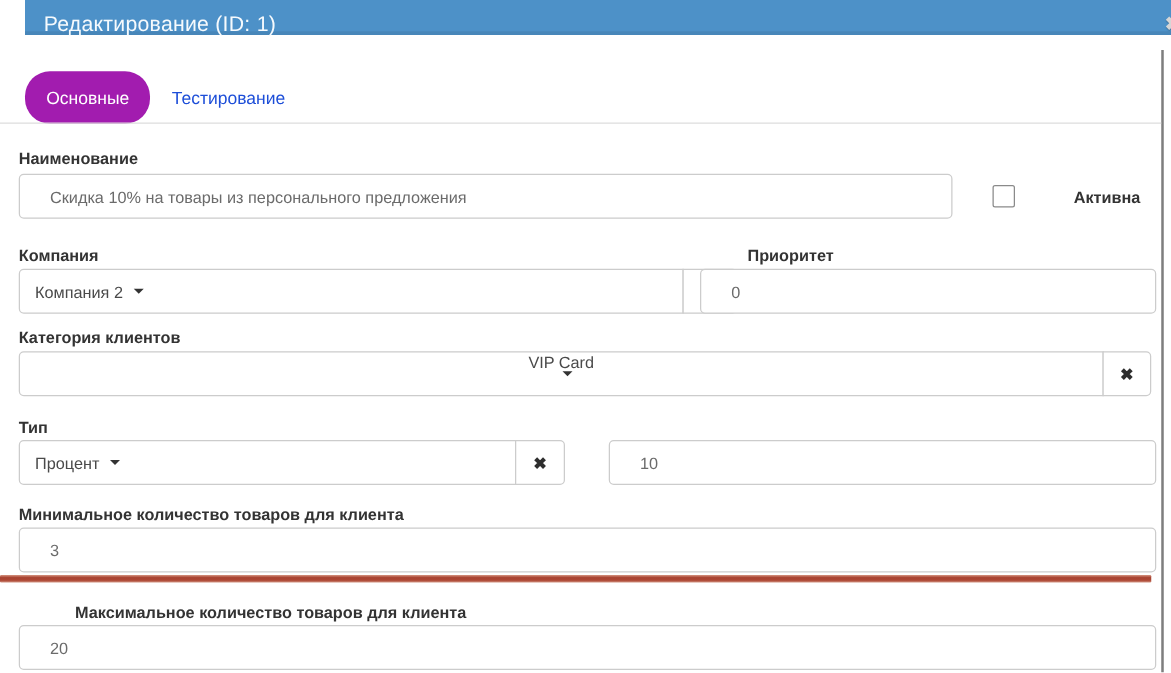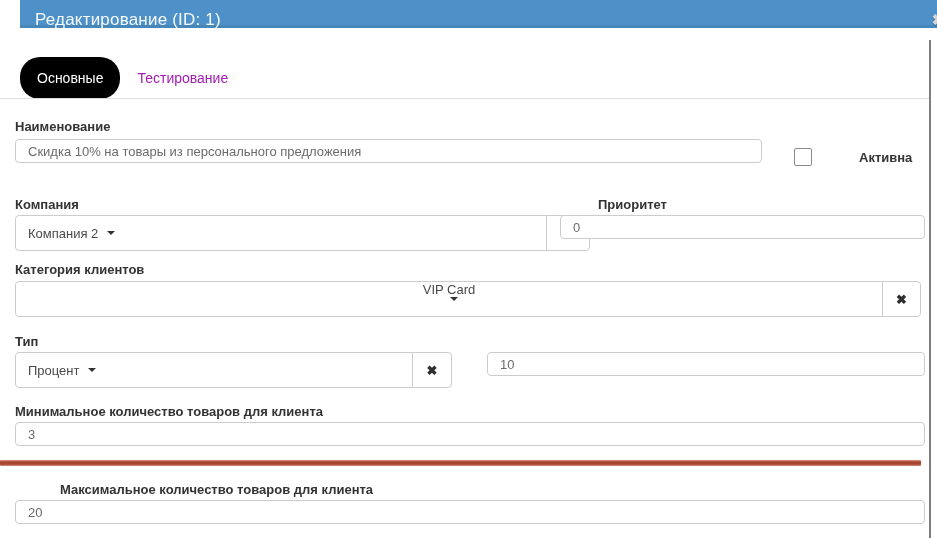"Основные" .tab.active { background: #000000 -> #a21caf }
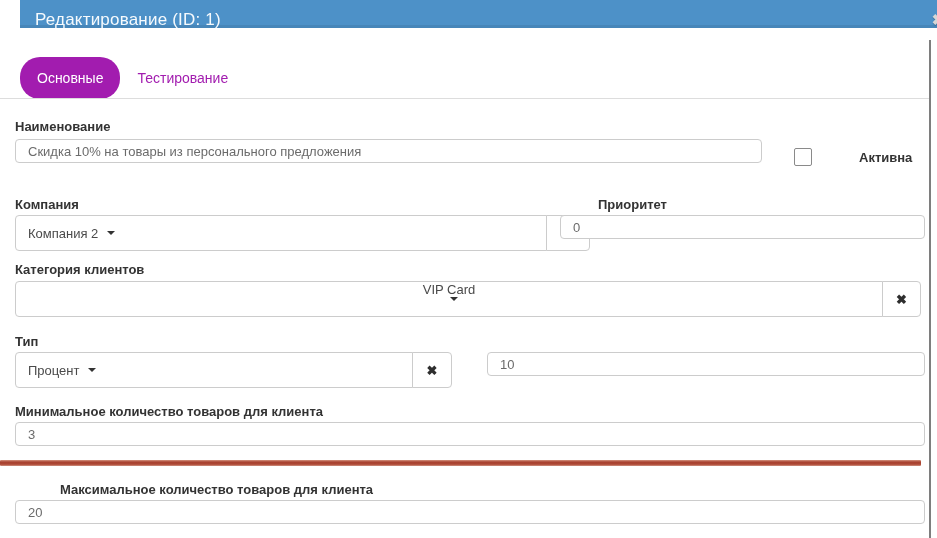"Тестирование" .tab.inactive { color: #a21caf -> #1d4ed8 }
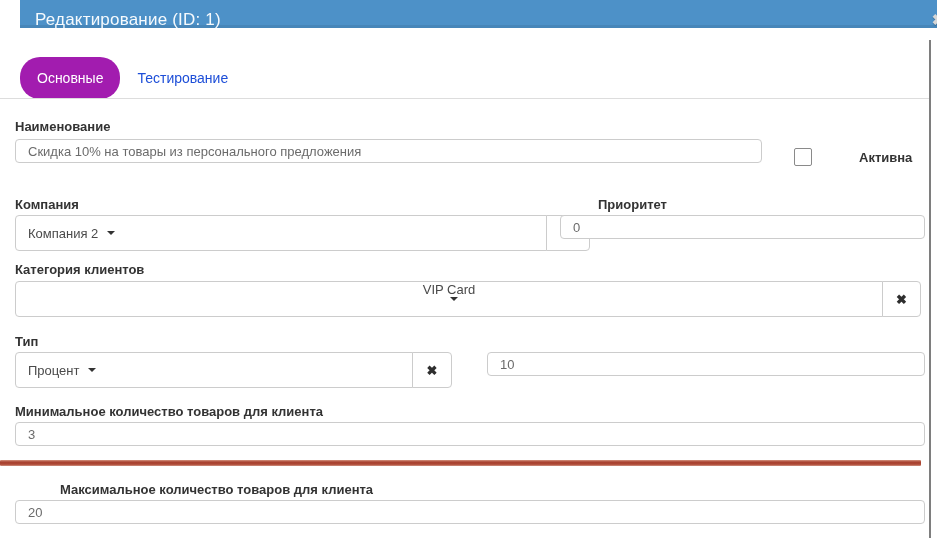"Скидка 10% на товары из" .txt-input { height: 24px -> 36px; padding: 0 12px -> 0 24px }
